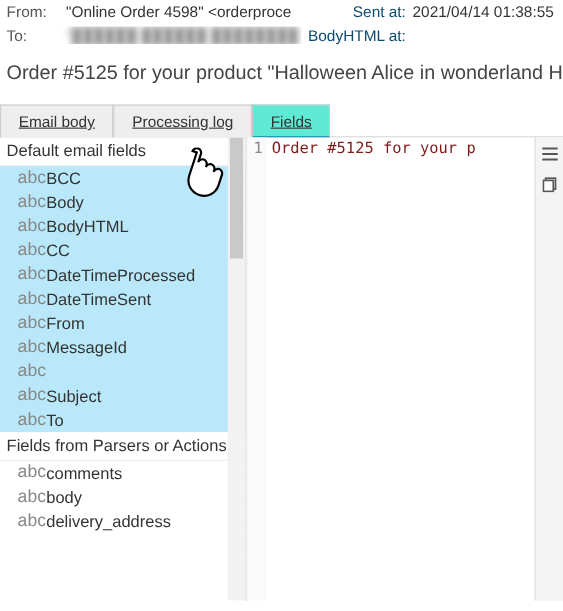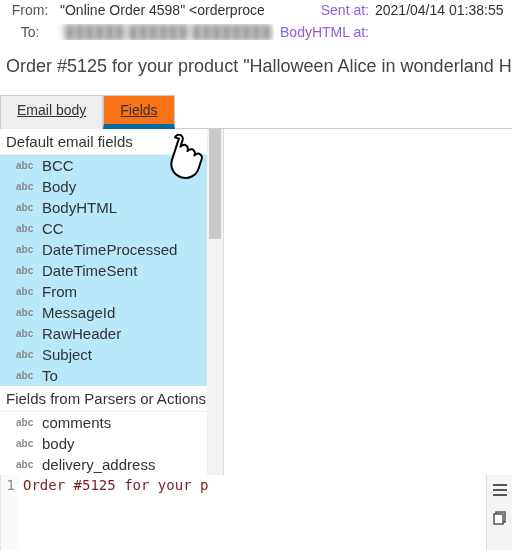"From:" .label-col { text-align: center -> left }
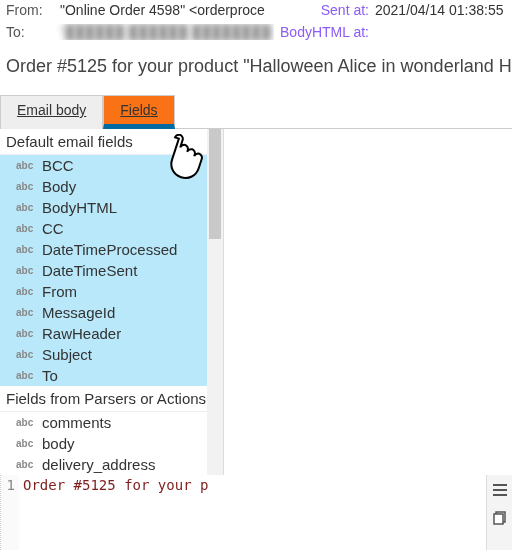"Sent at:" .label-col2 { color: #8b5cf6 -> #0c4a6e }
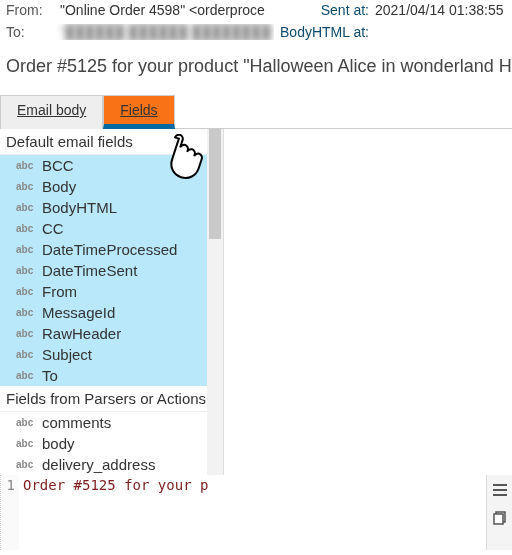"Processing log" div.tab { html: none -> <div>Processing log</div> }
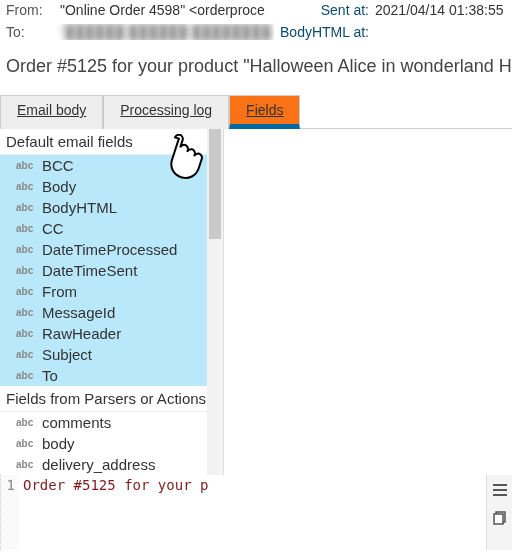"Fields" .tab.active { background: #f97316 -> #5eead4; border-bottom: 5px solid #0369a1 -> 1px solid #0369a1 }
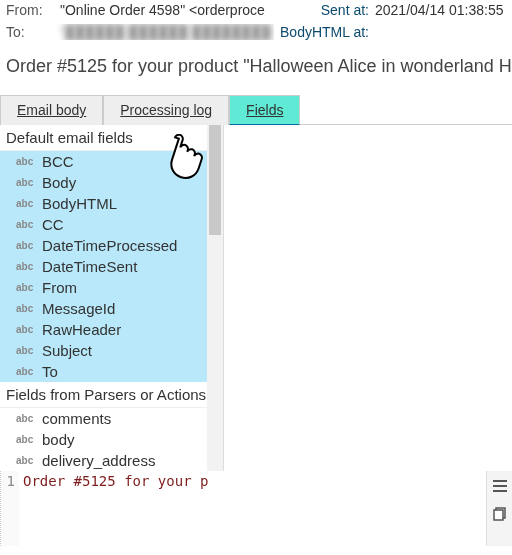"Default email fields" .body-area { flex-direction: column -> none }
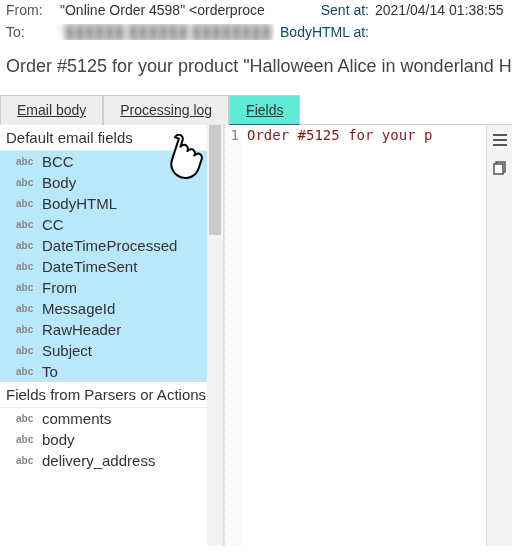"abc" .field-item .abc { font-size: 10px -> 16px; font-weight: bold -> normal }
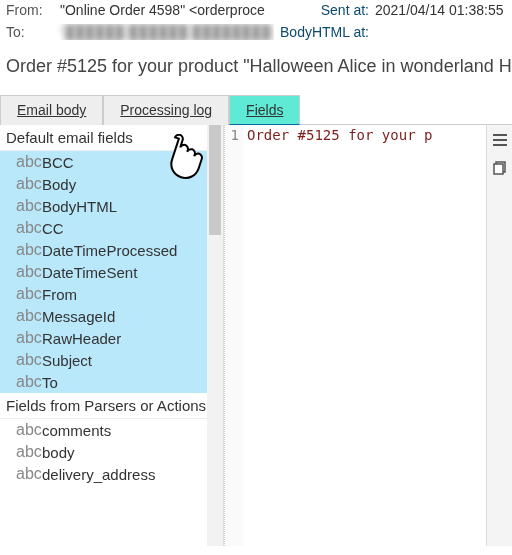"RawHeader" span { html: <span>RawHeader</span> -> none }
